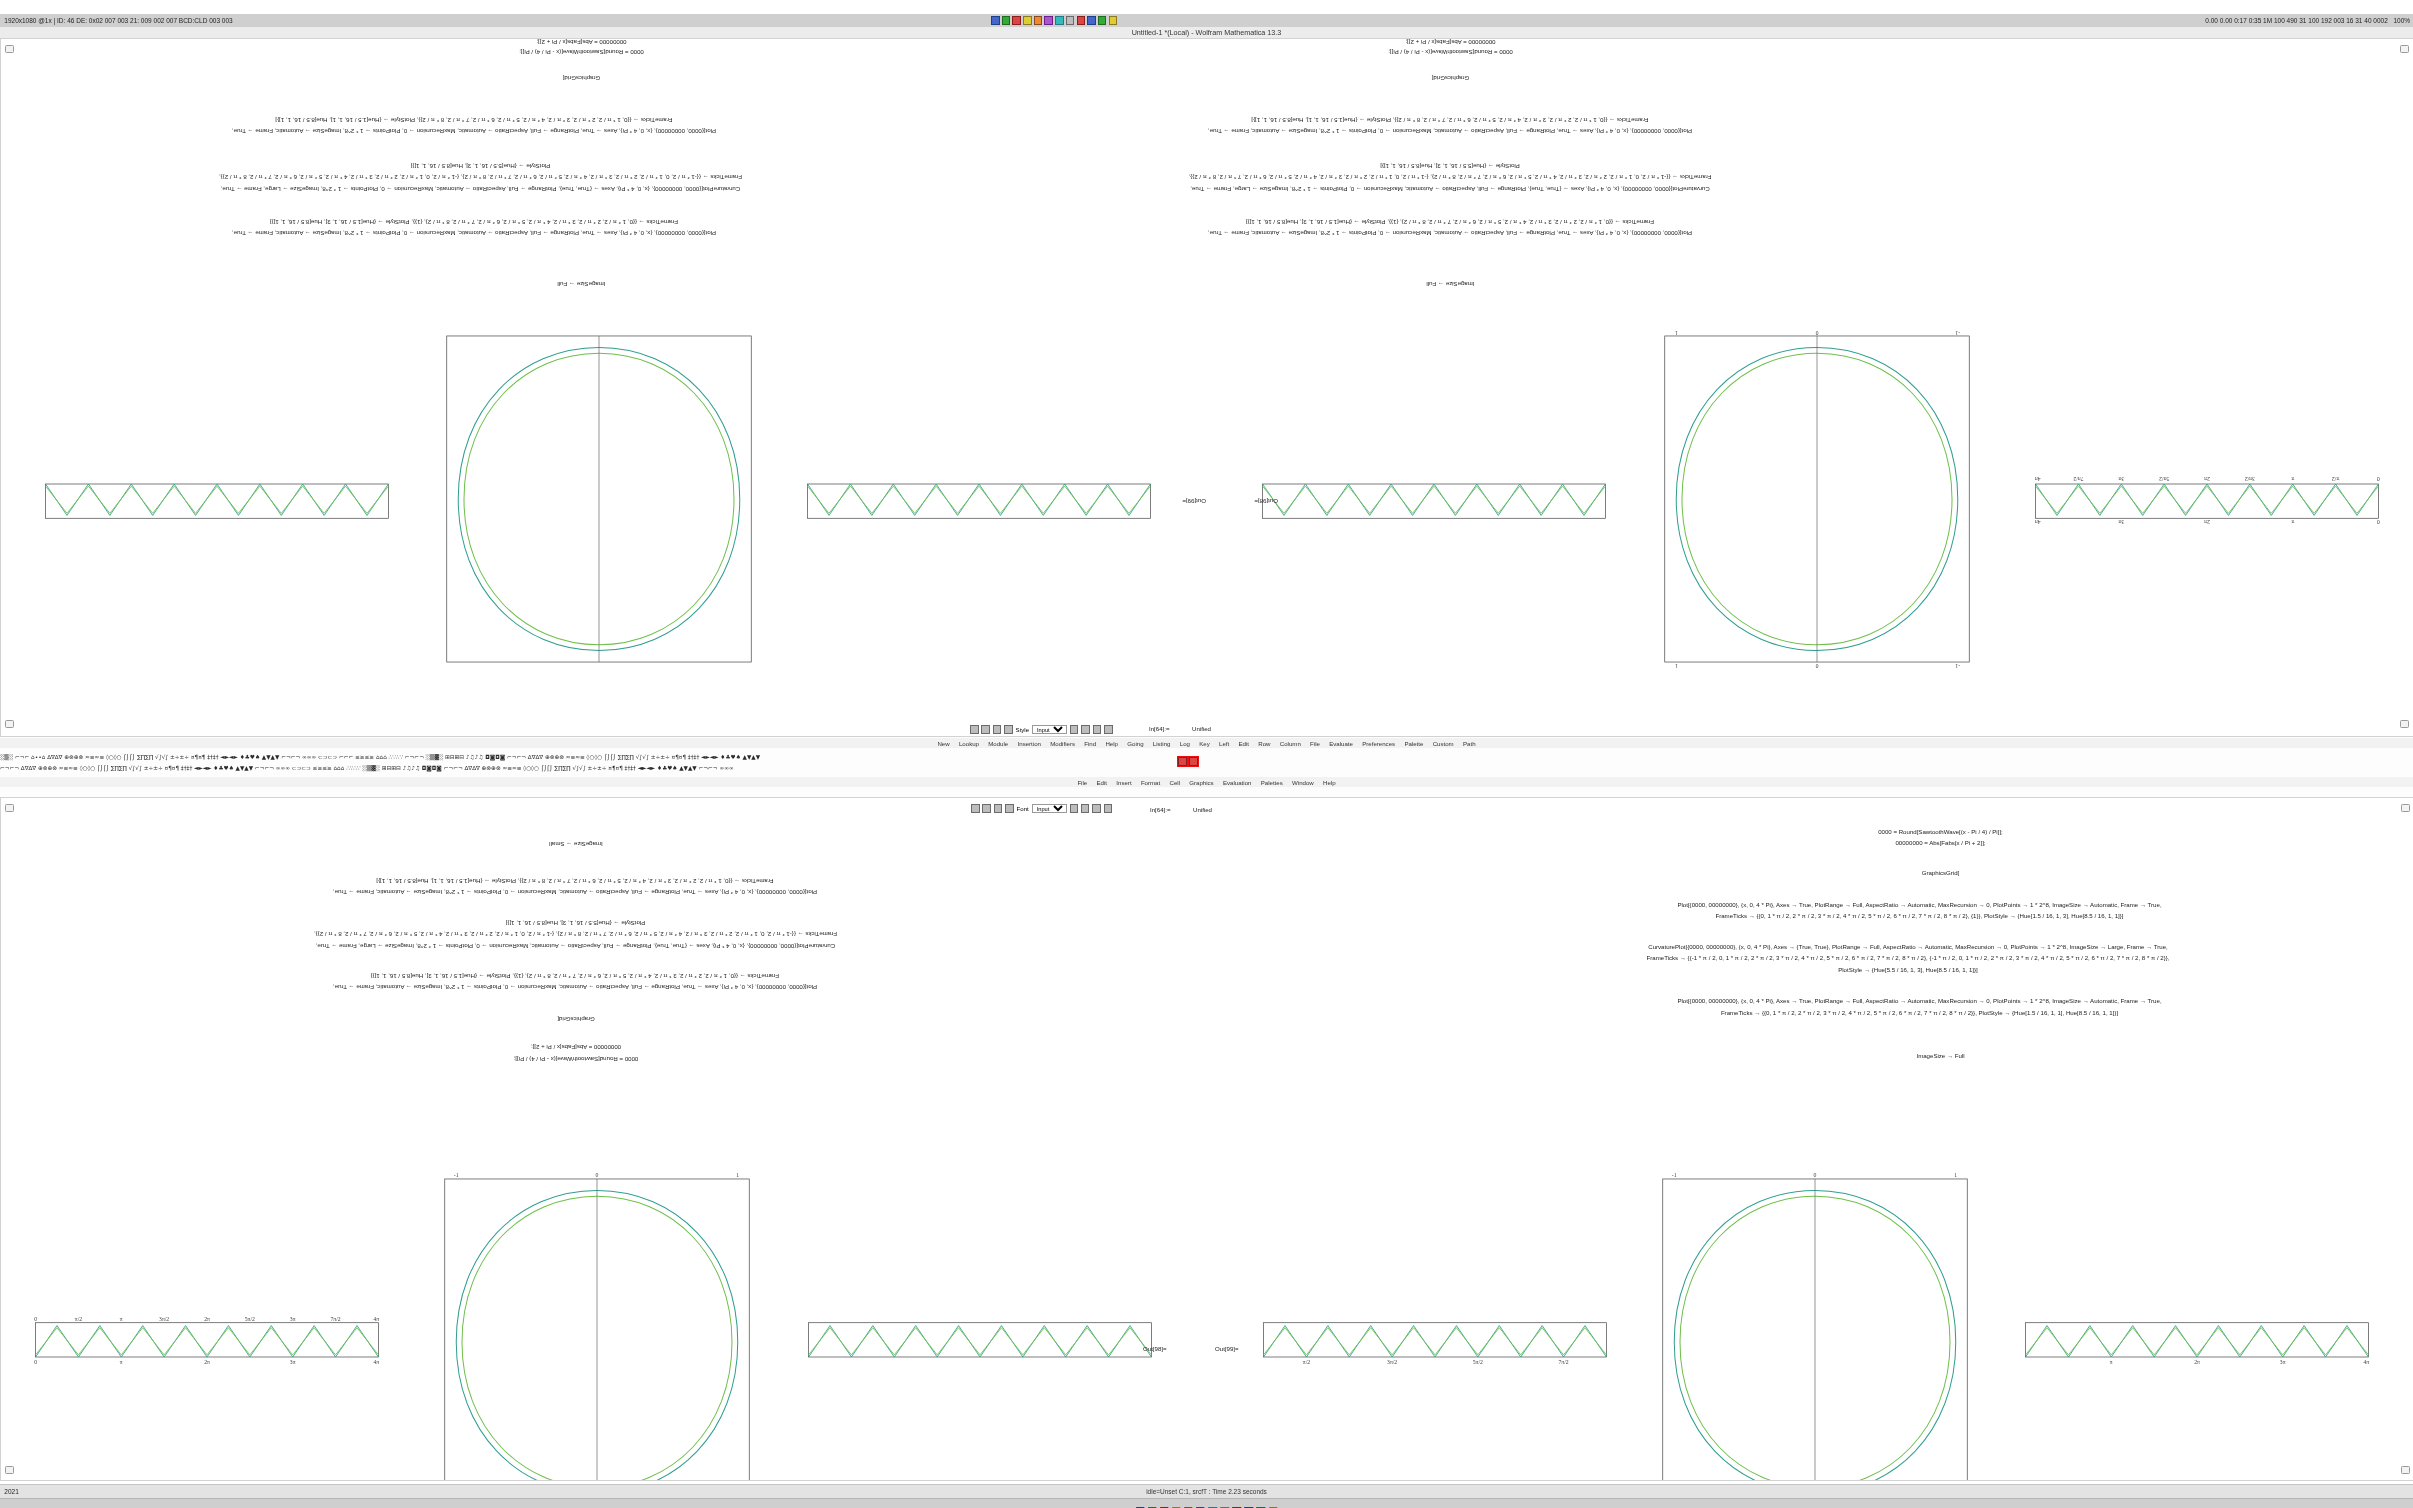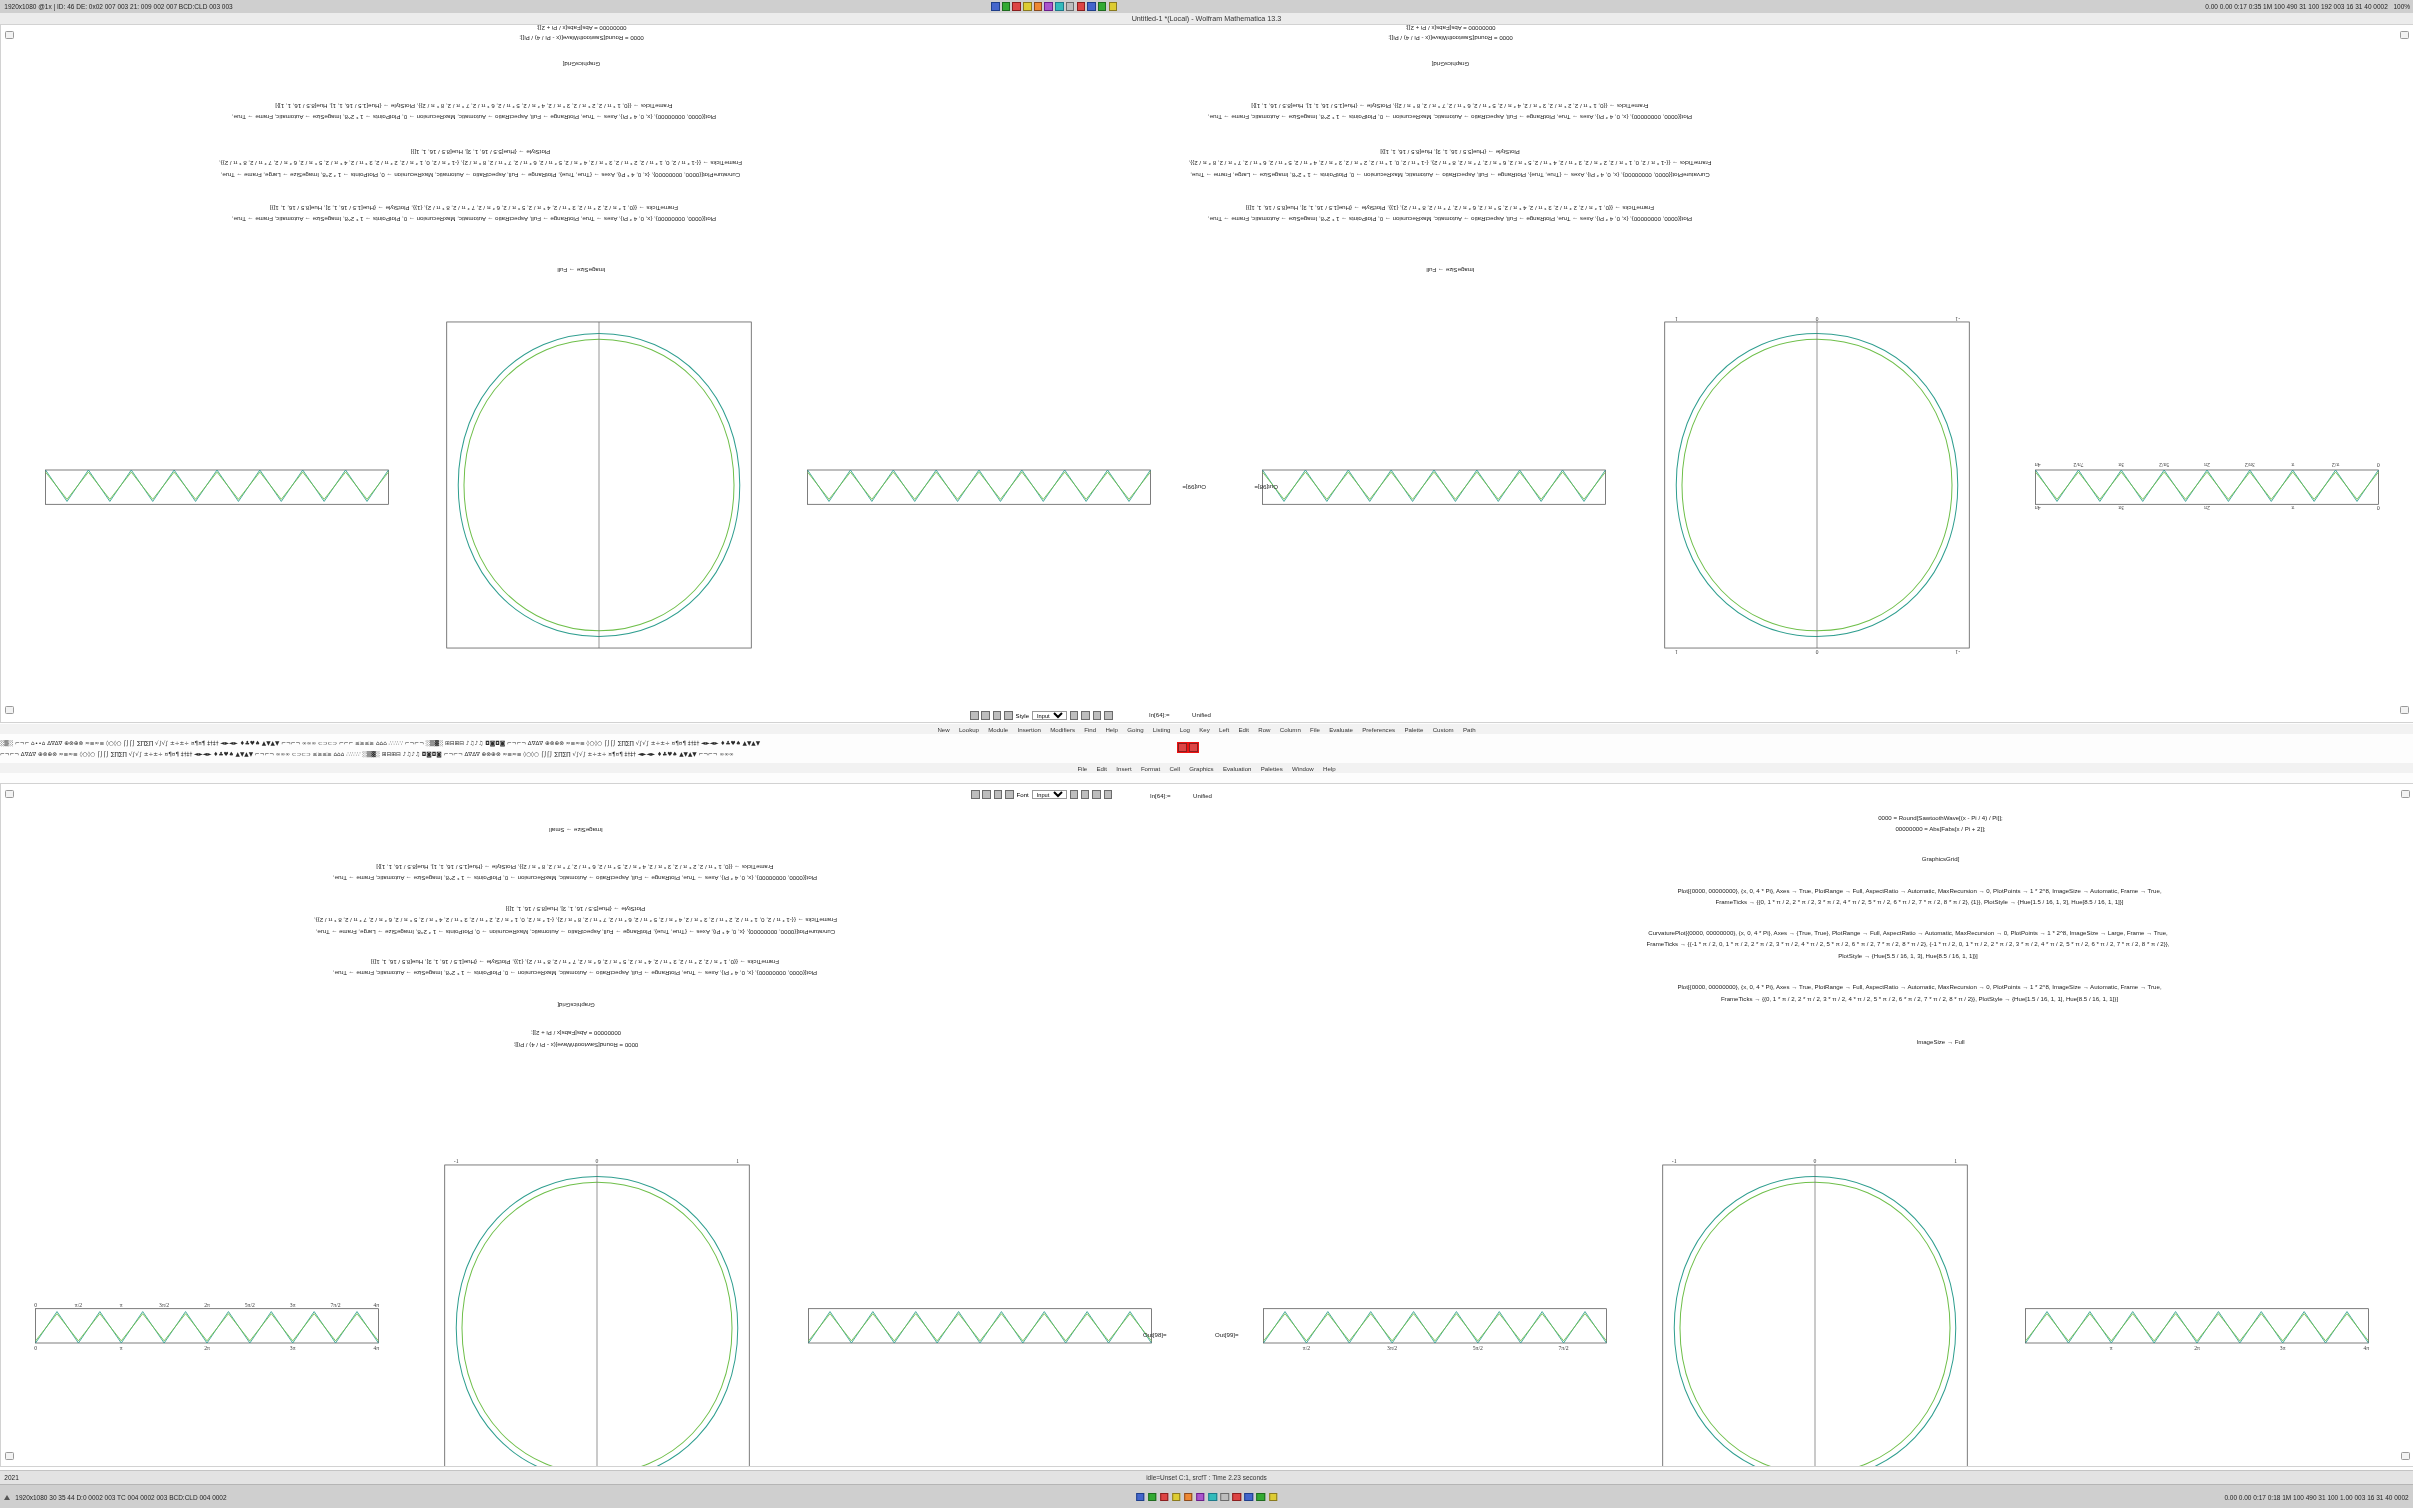"Untitled-1 *(Local) - Wolfram" .root { margin-top: none -> 14px }
